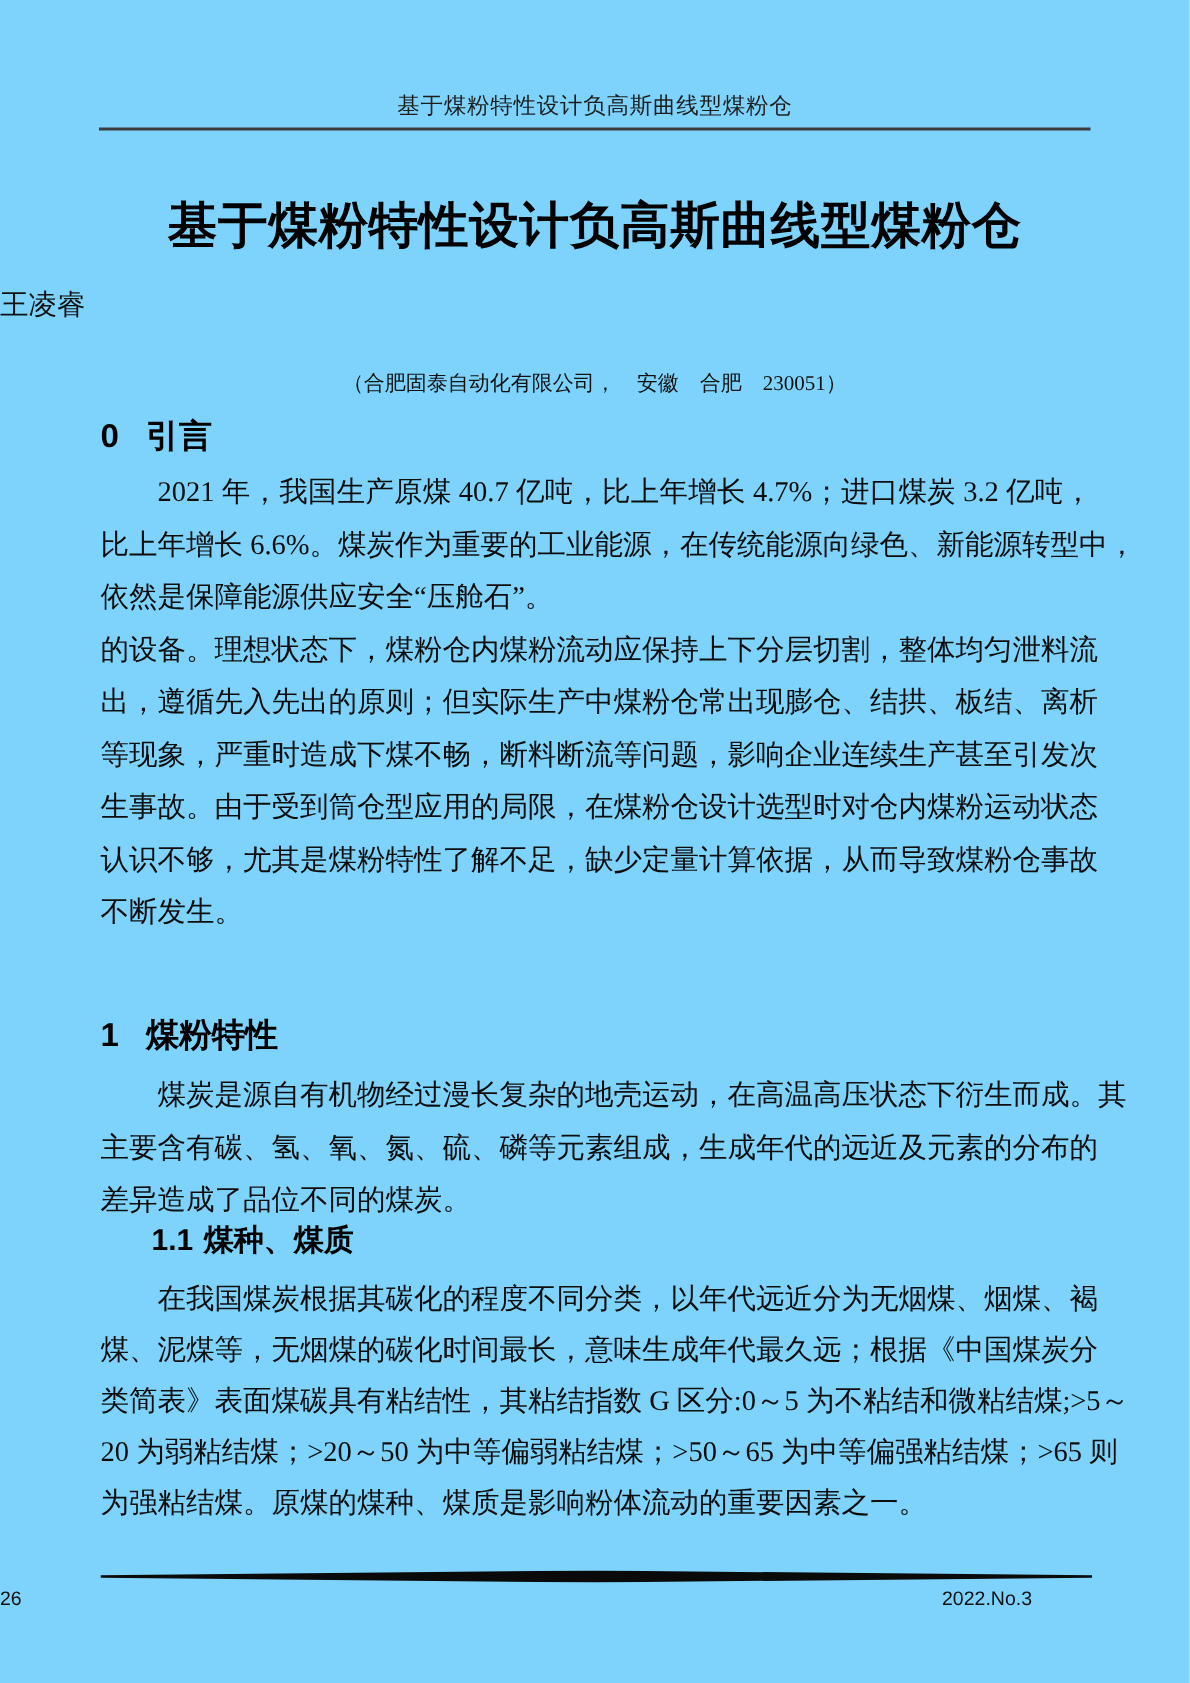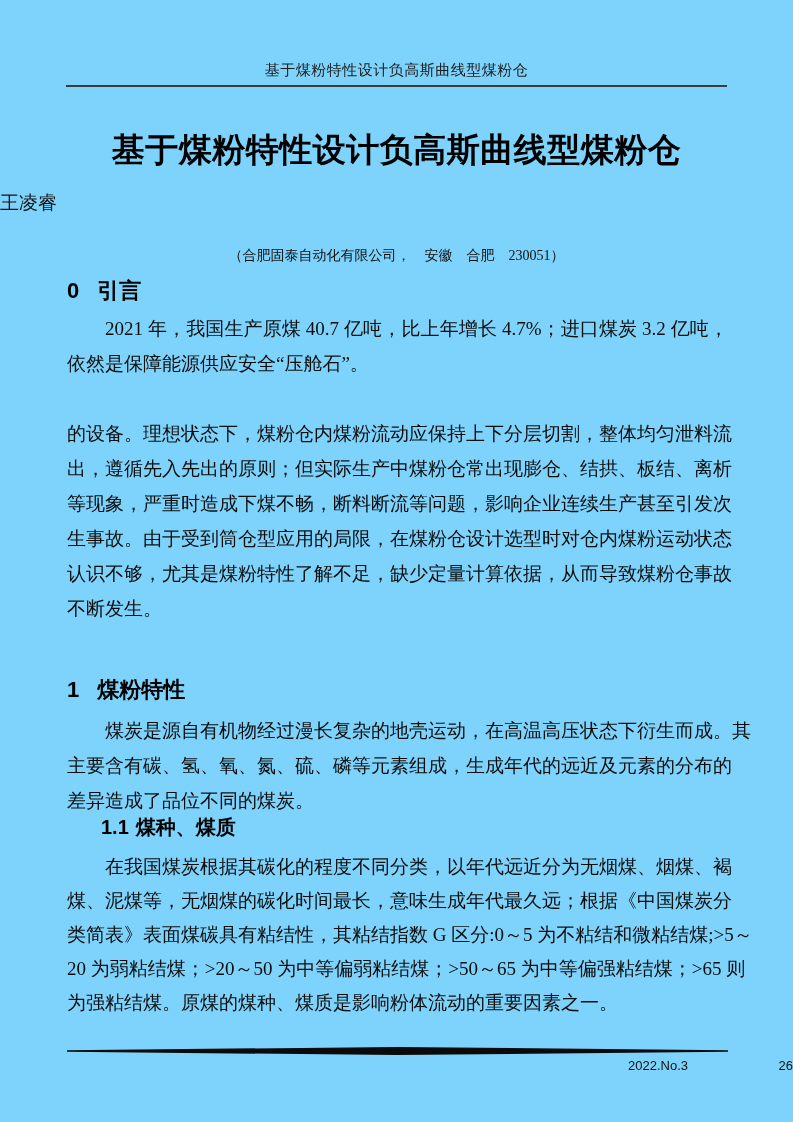"比上年增长 6.6%。煤炭作为重要的工业能源，在传统能源向绿色、新能源转型中，" div.line { html: none -> <div>比上年增长 6.6%。煤炭作为重要的工业能源，在传统能源向绿色、新能源转型中，</div> }
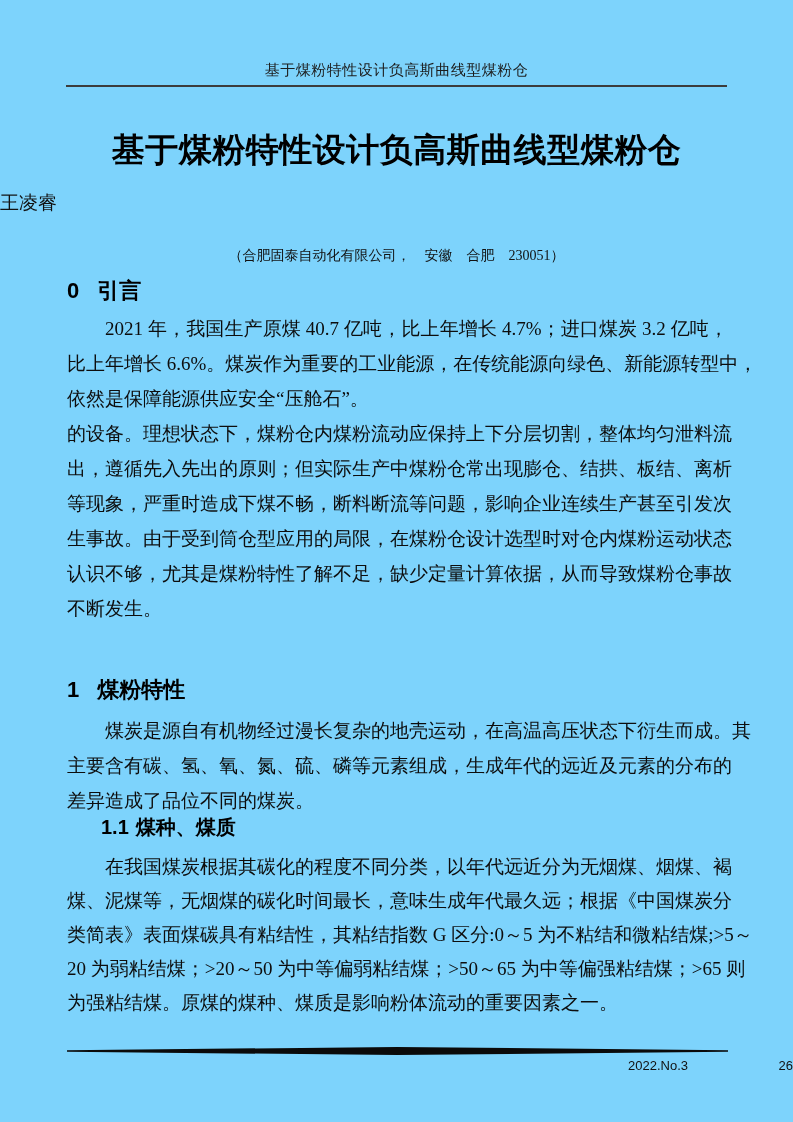"26" .footer-page-number { text-align: right -> left }
